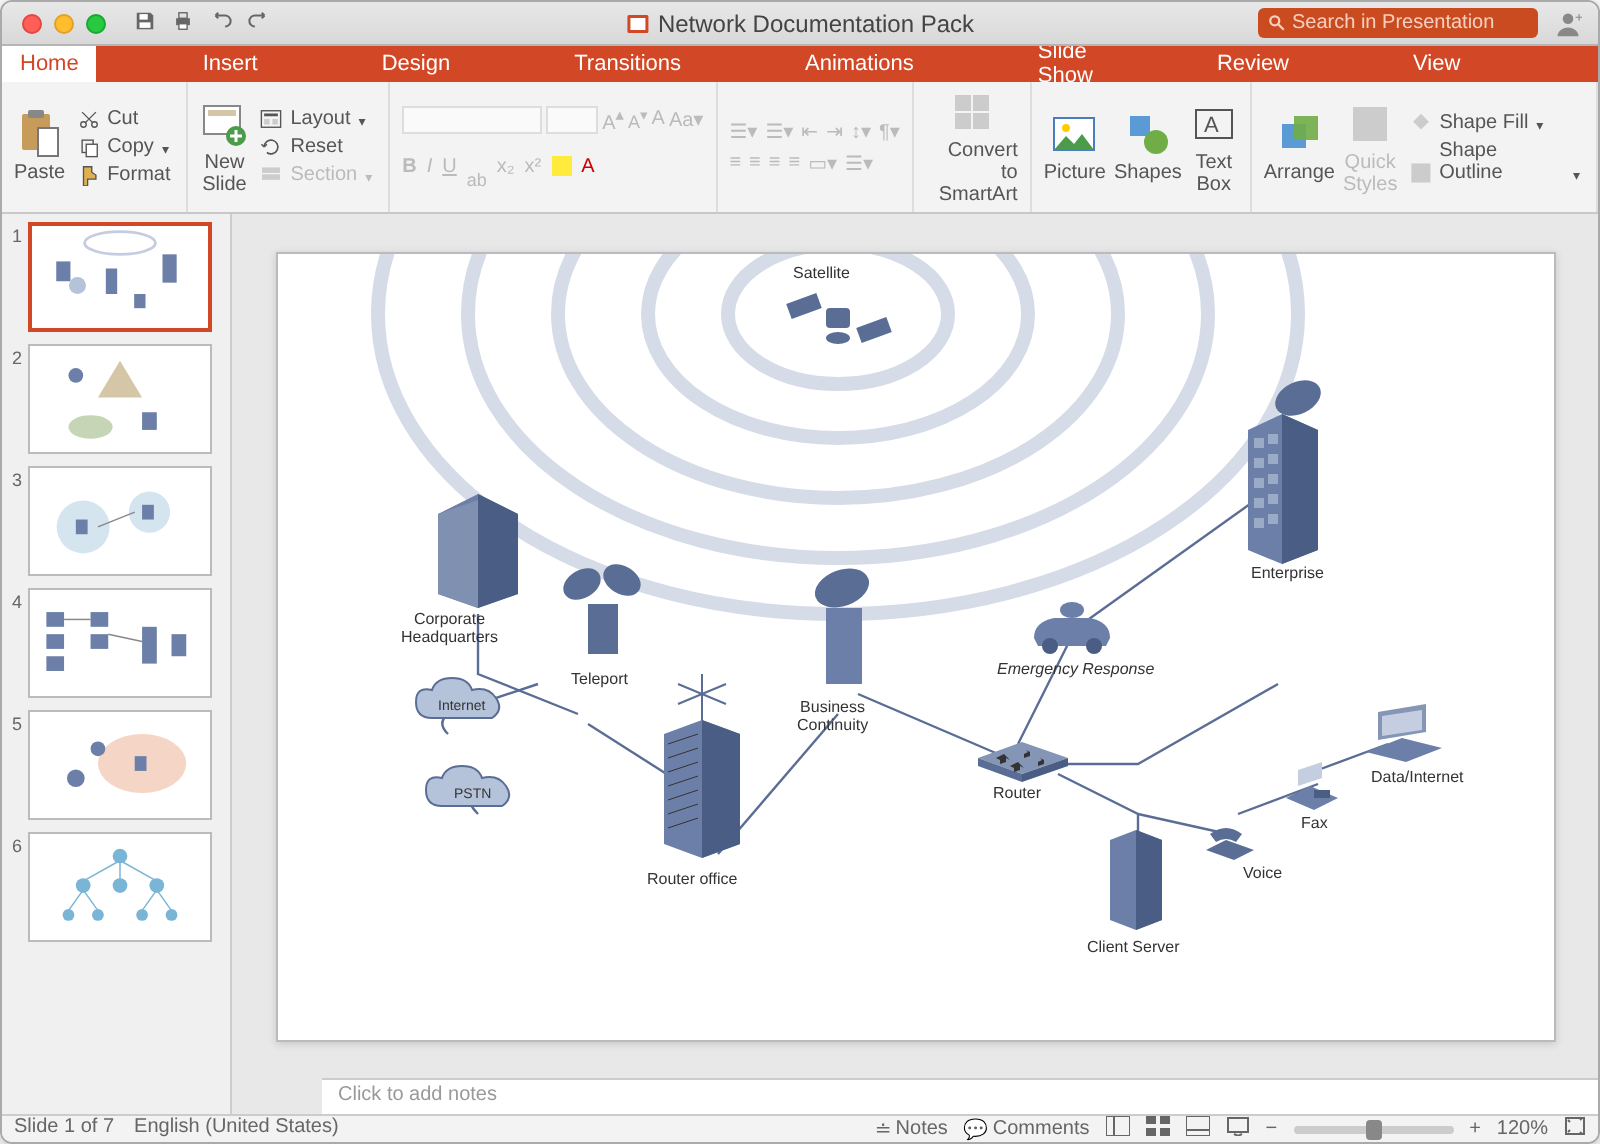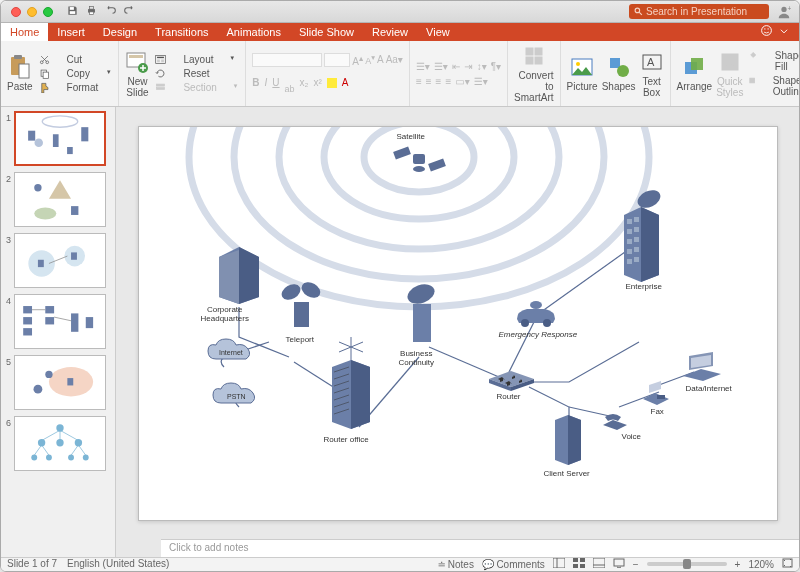"Network Documentation Pack" div.doc-title { html: none -> <div> <svg> <rect></rect> <rect></rect> </svg> <span>Network Documentation Pack</span> </div> }
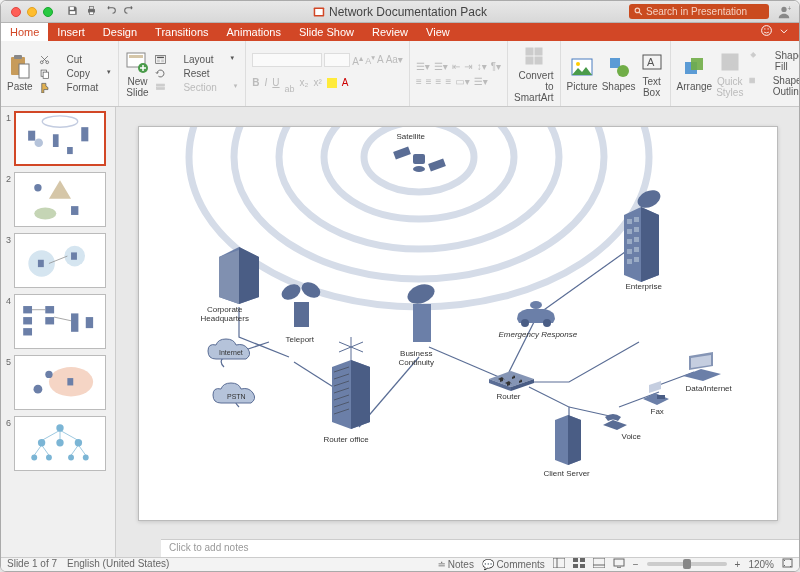"Home" .tabs { gap: none -> 44px }
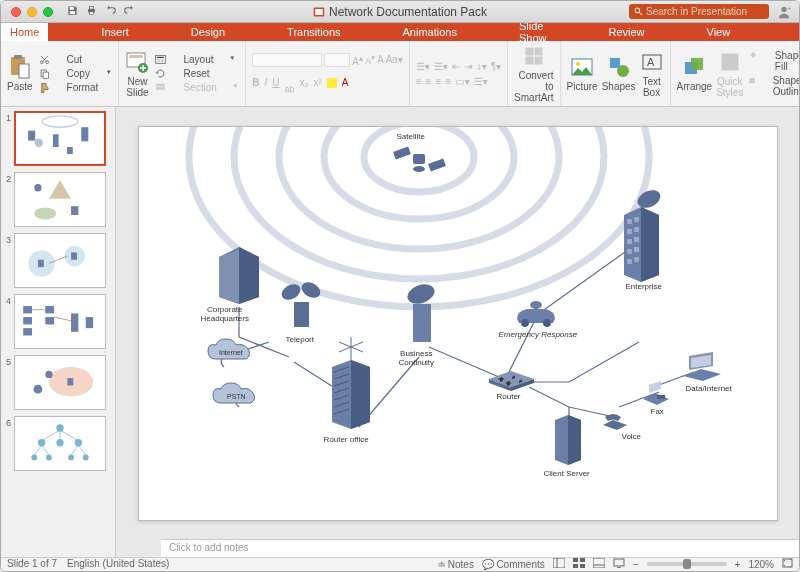"Cut" .rstack-row { align-items: flex-start -> flex-end; gap: 17px -> 4px }
